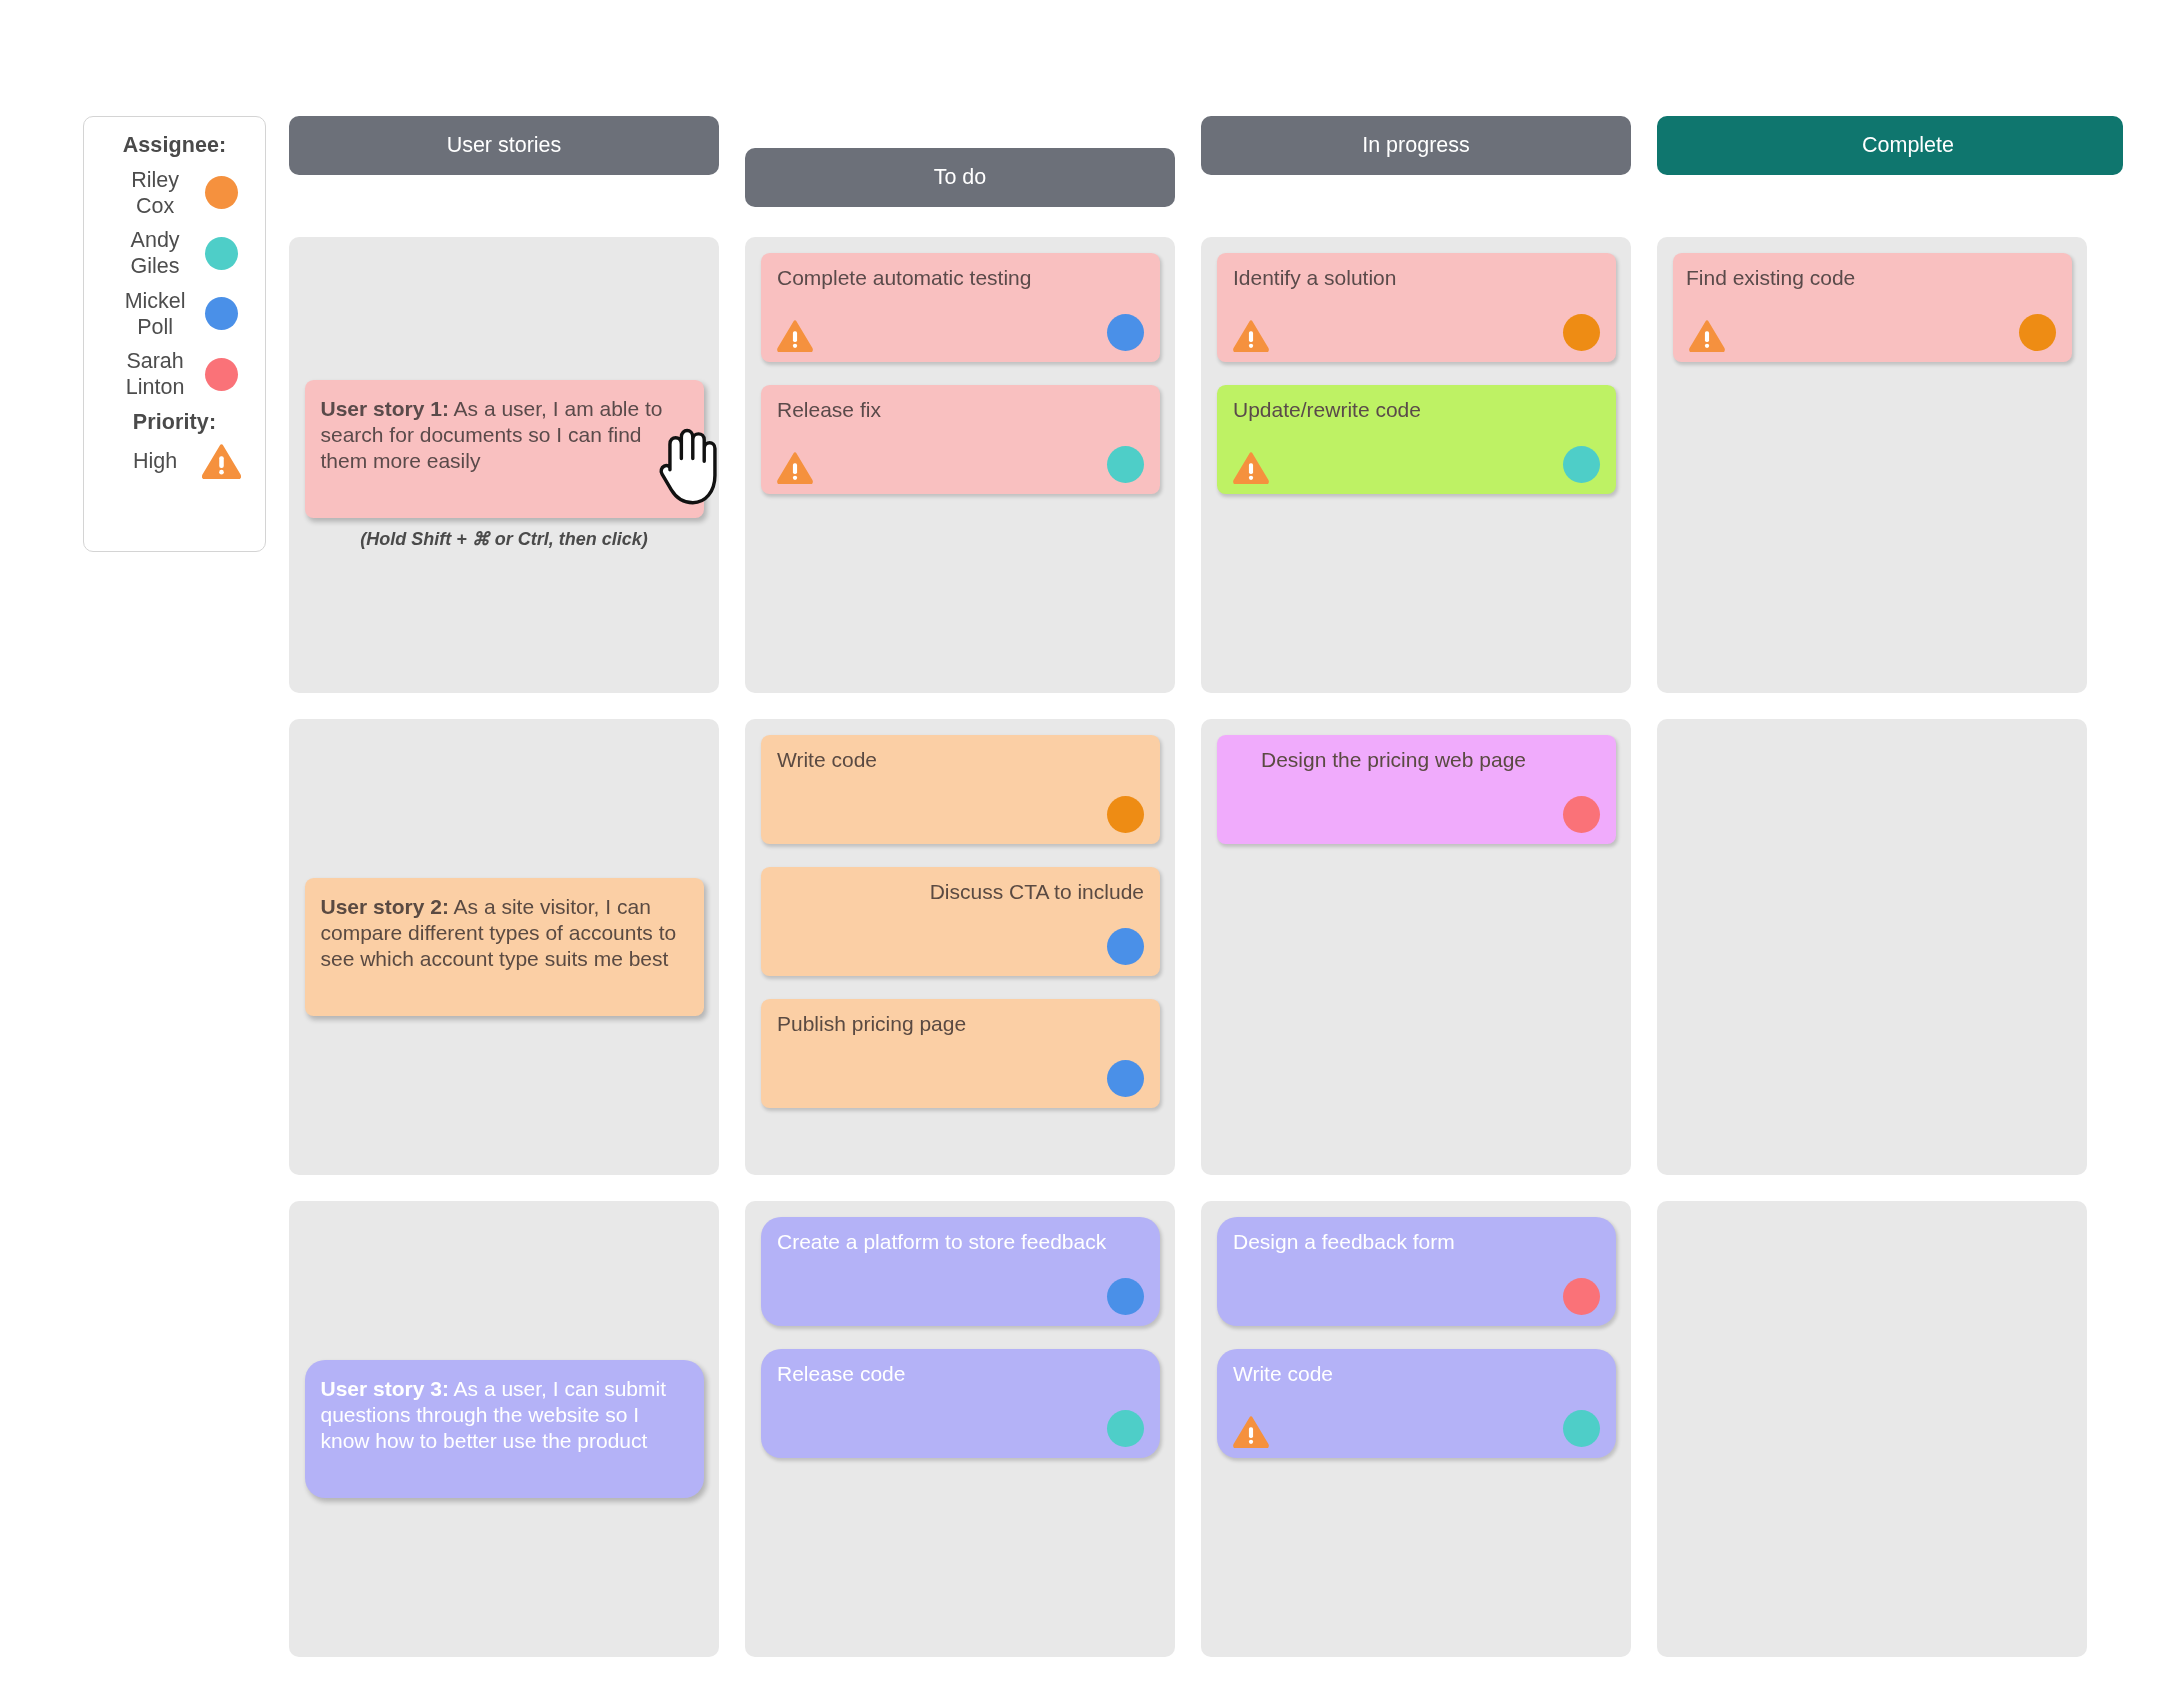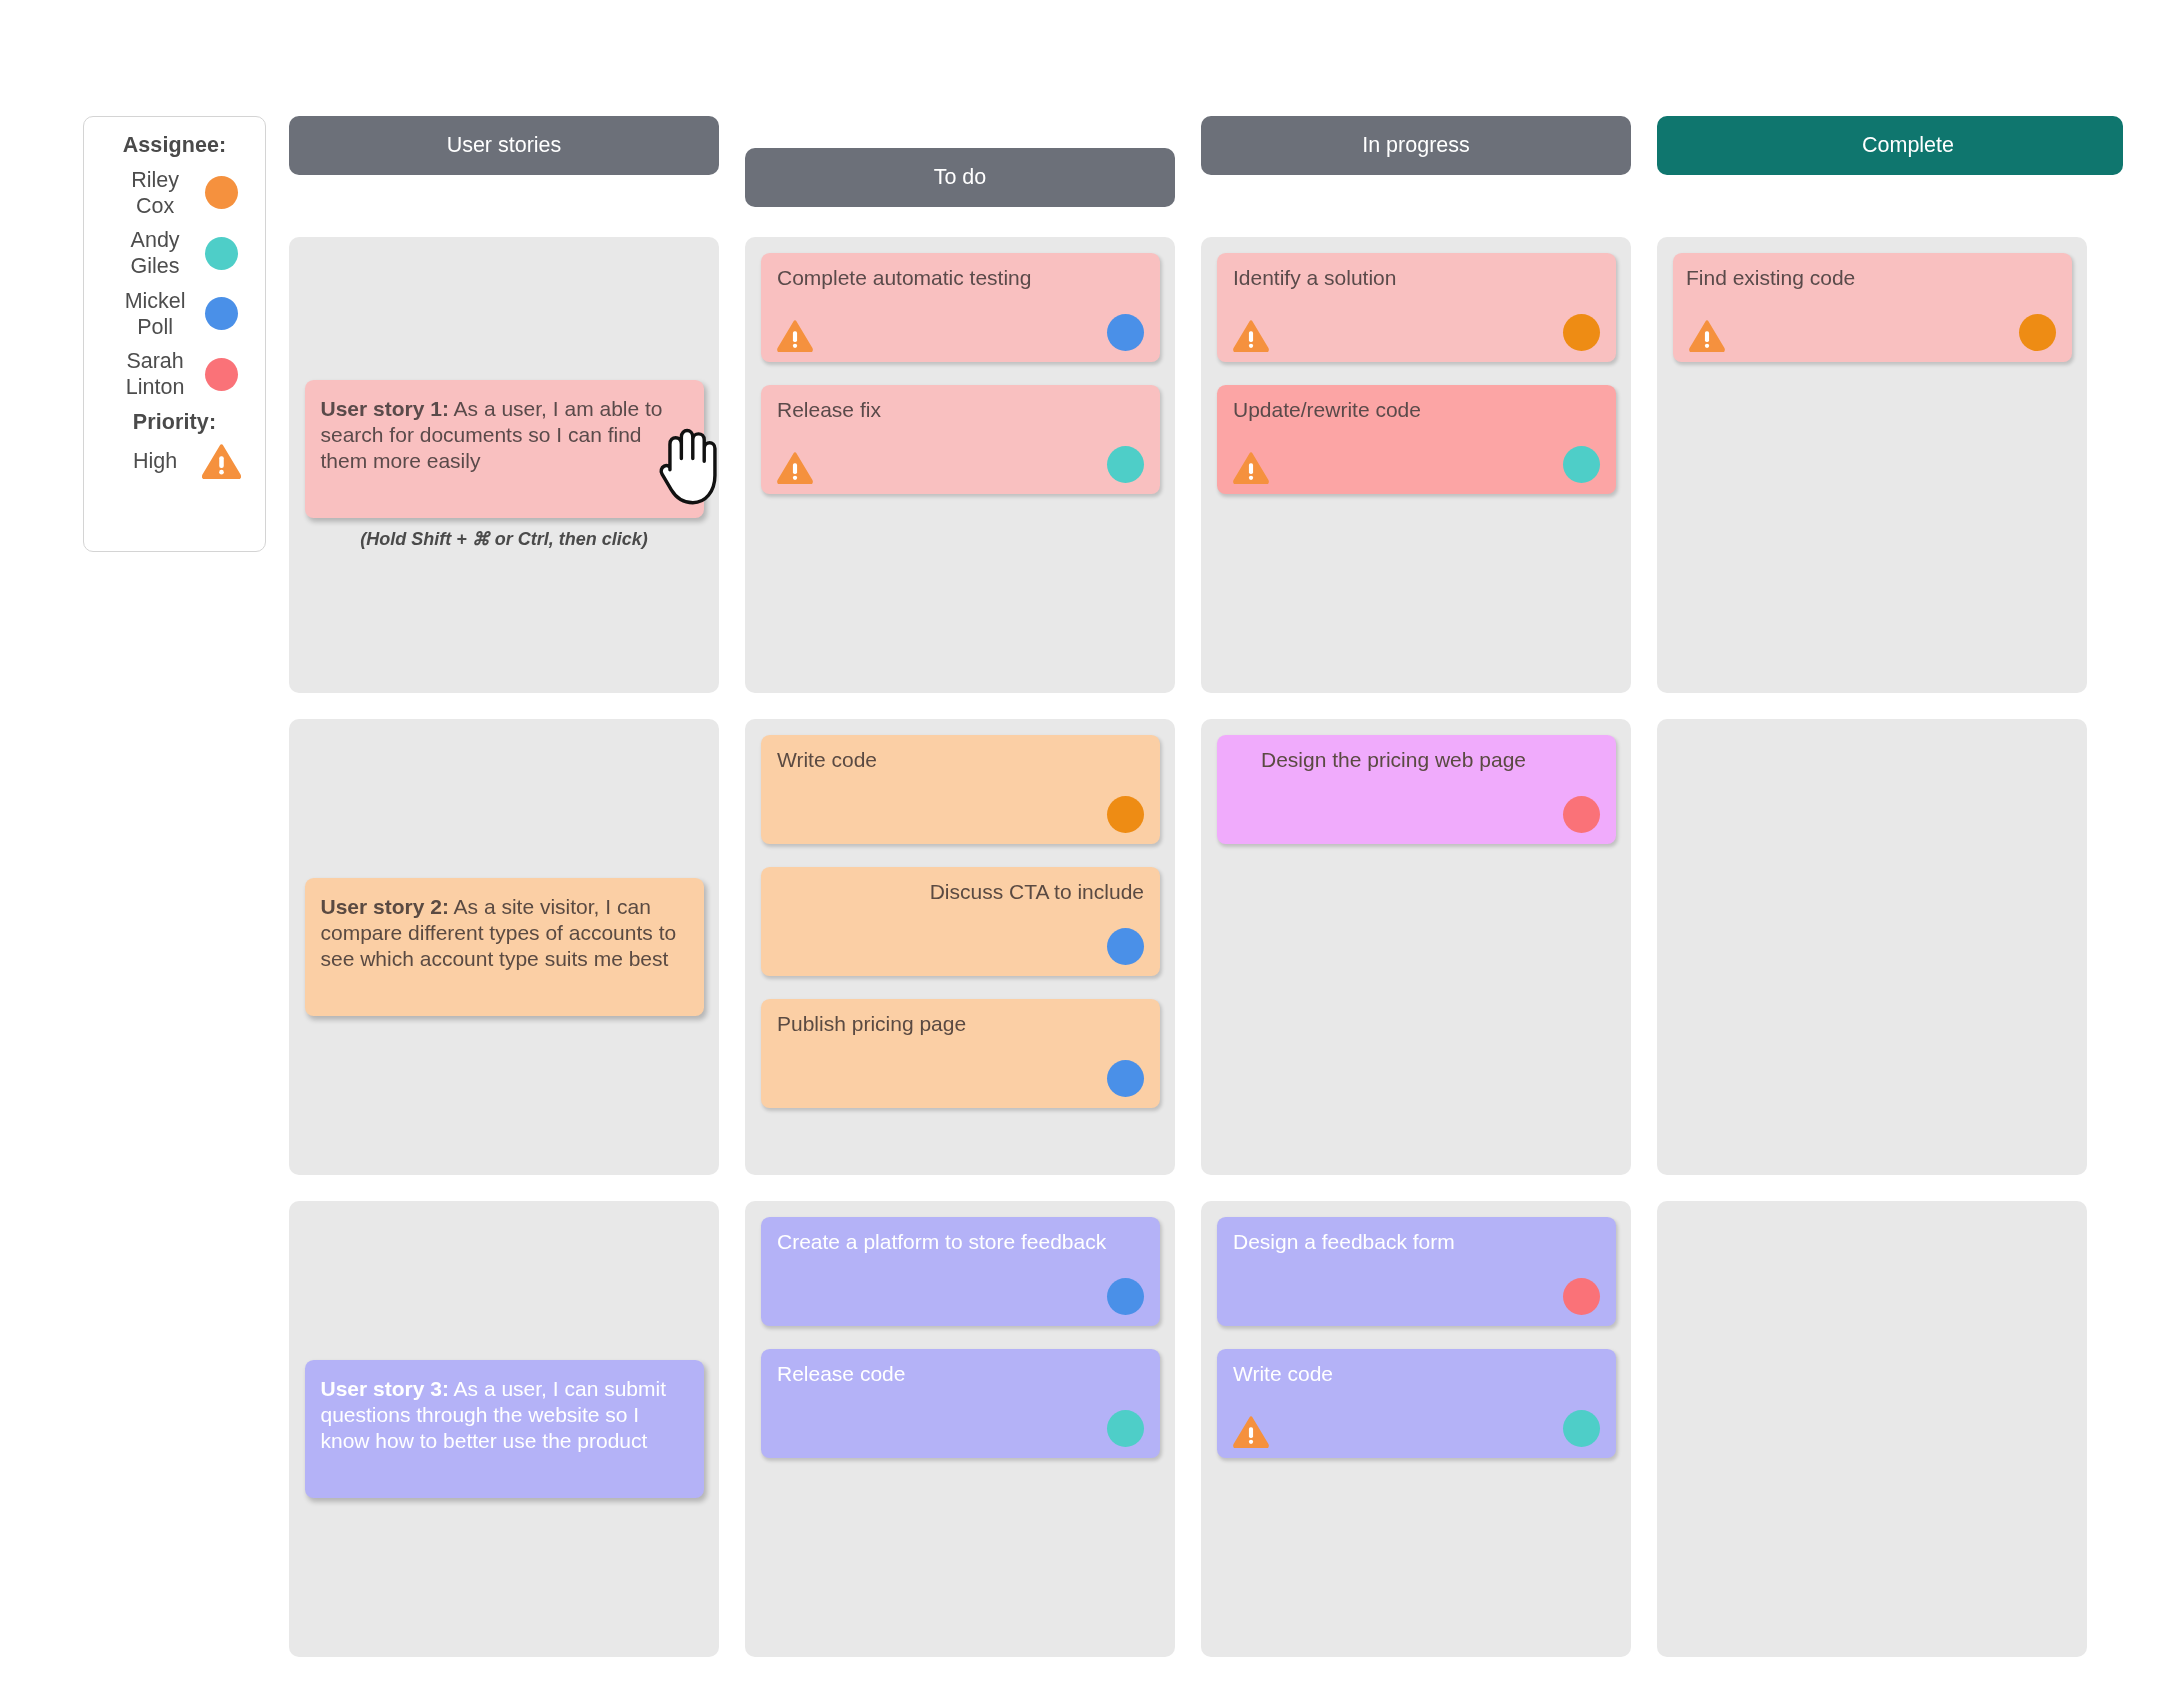"Update/rewrite code" div.card { background: #fca5a5 -> #bef264 }
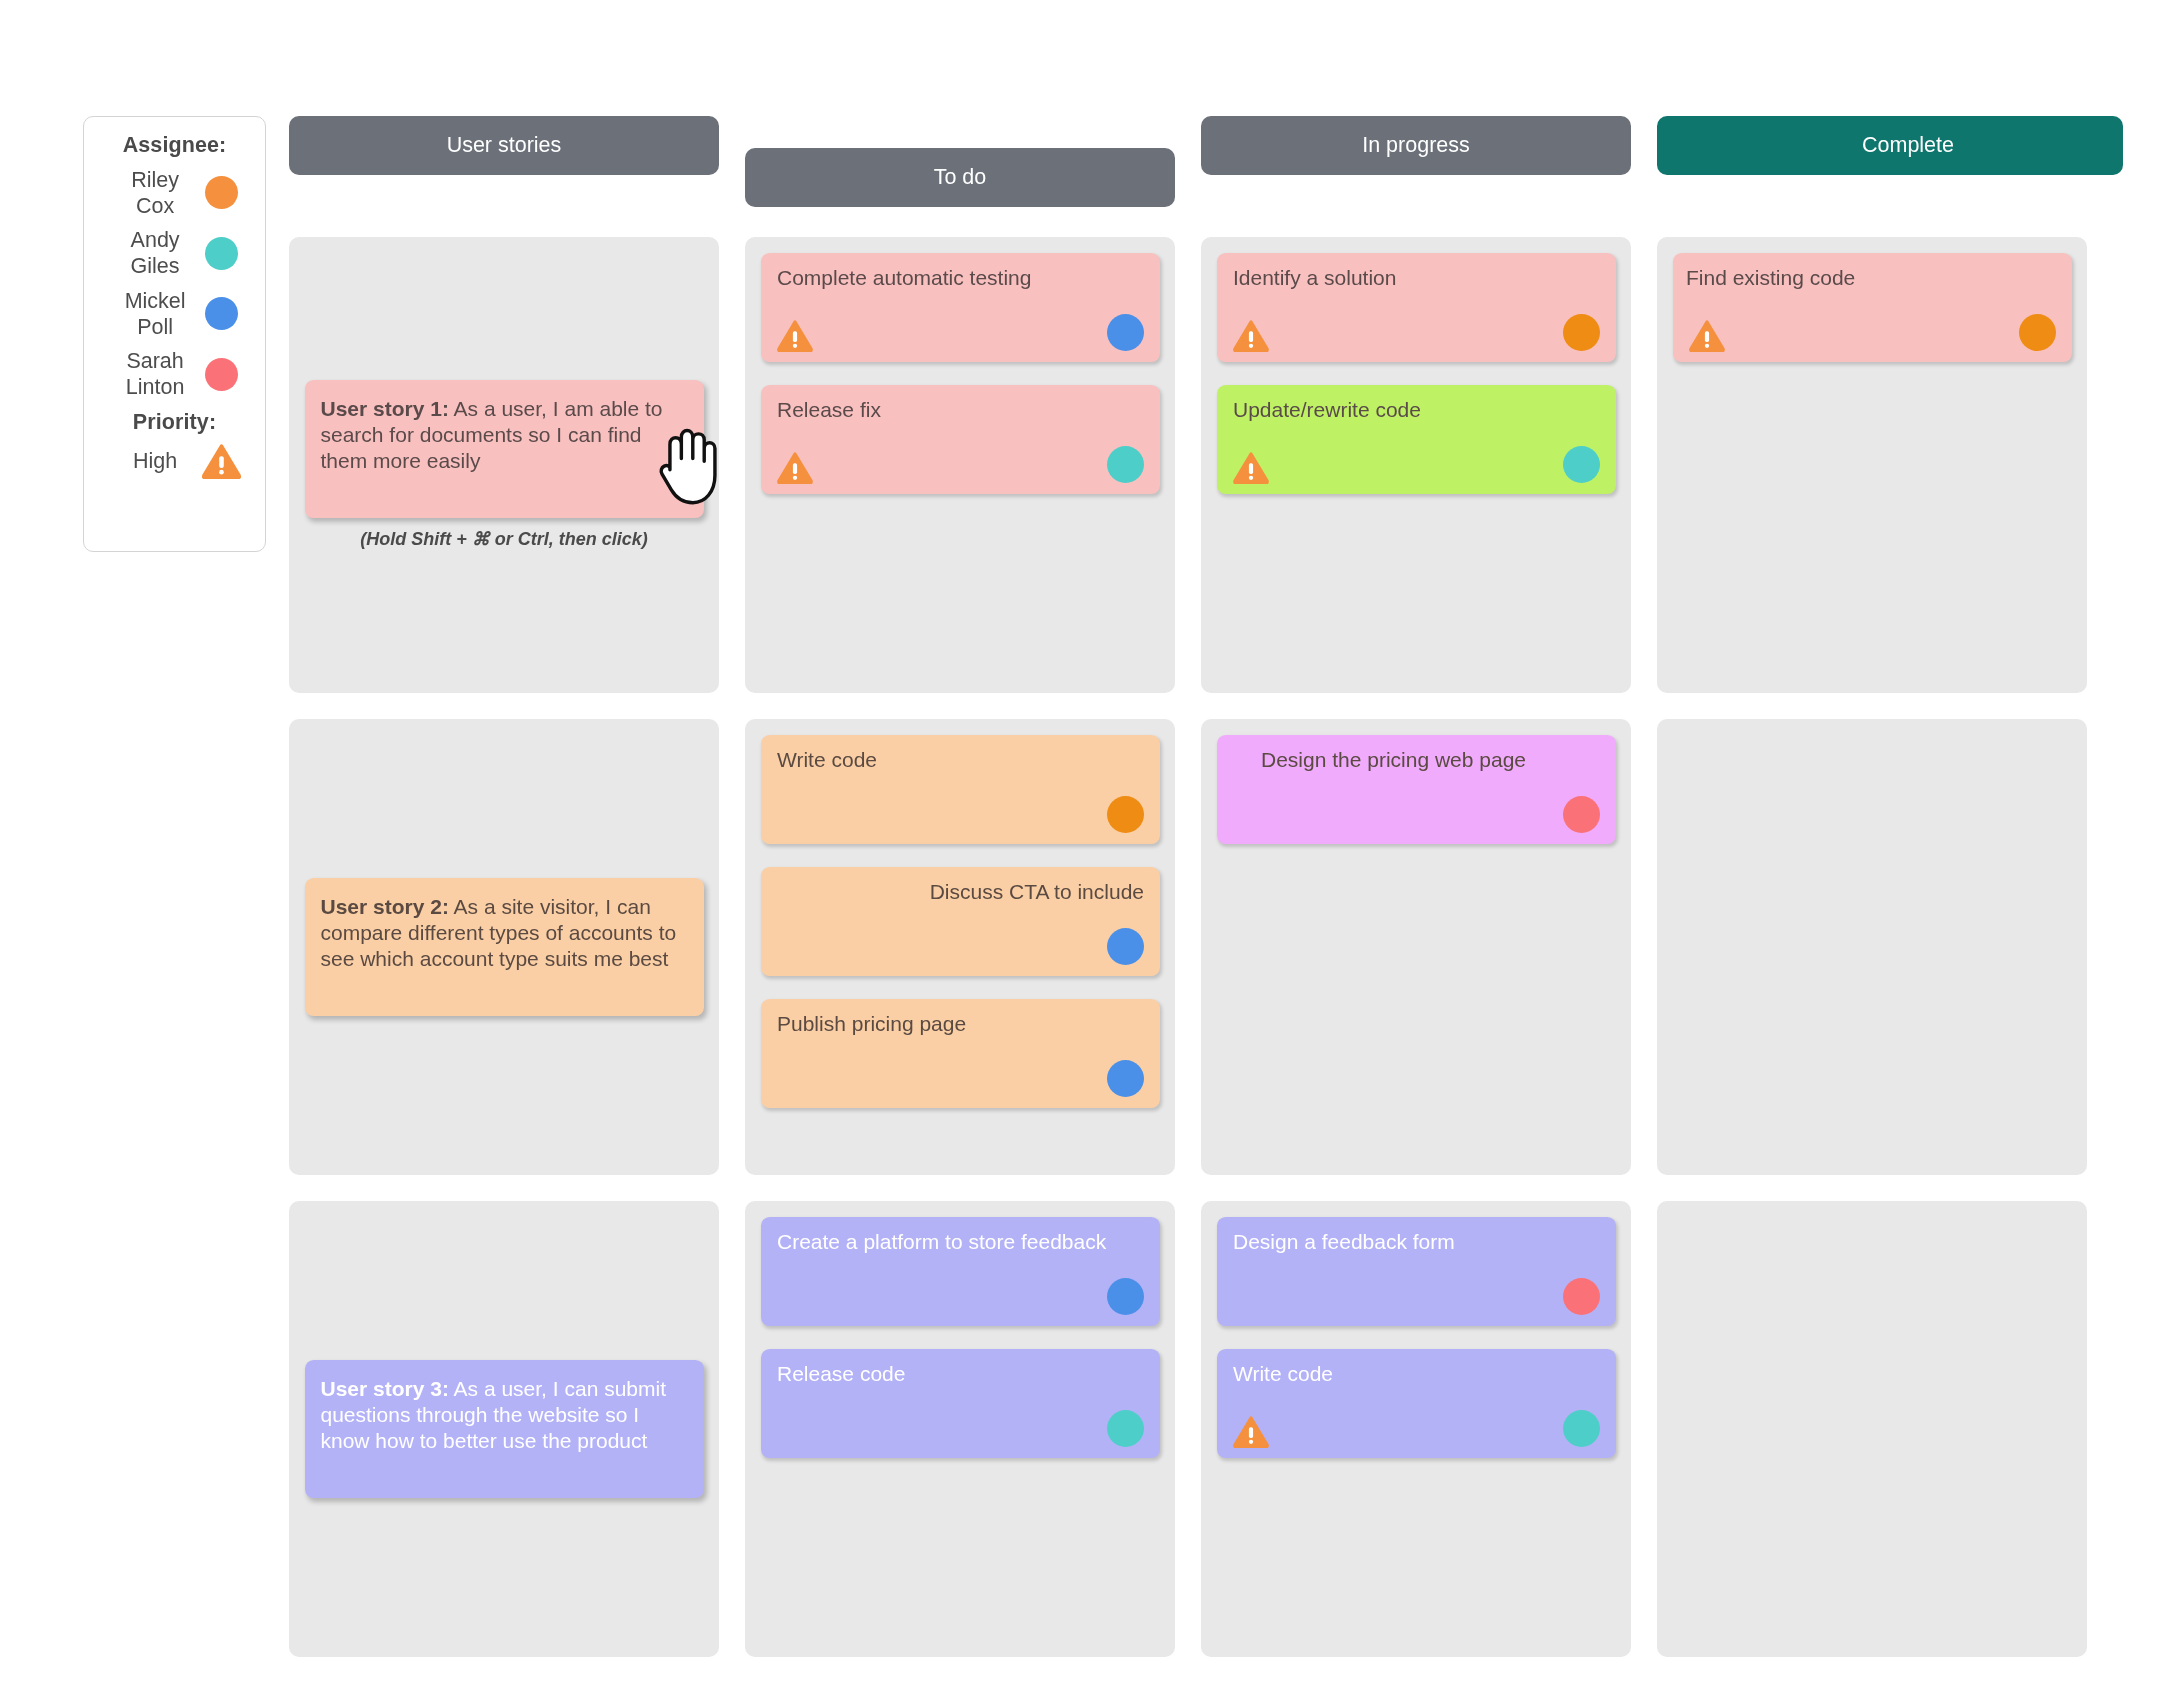"Create a platform to store" .theme-purple { border-radius: none -> 20px }
